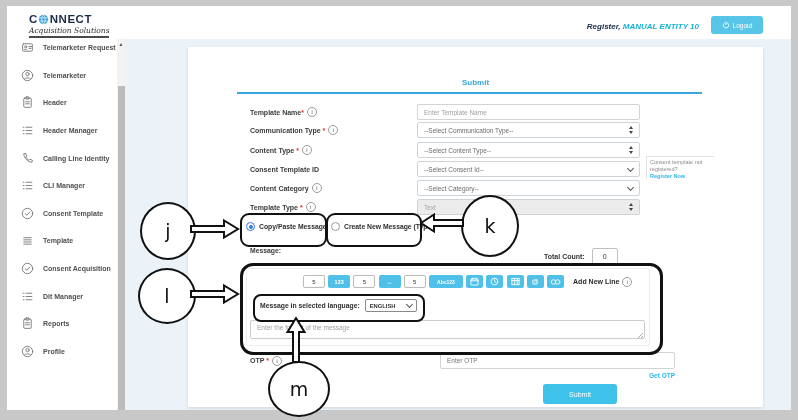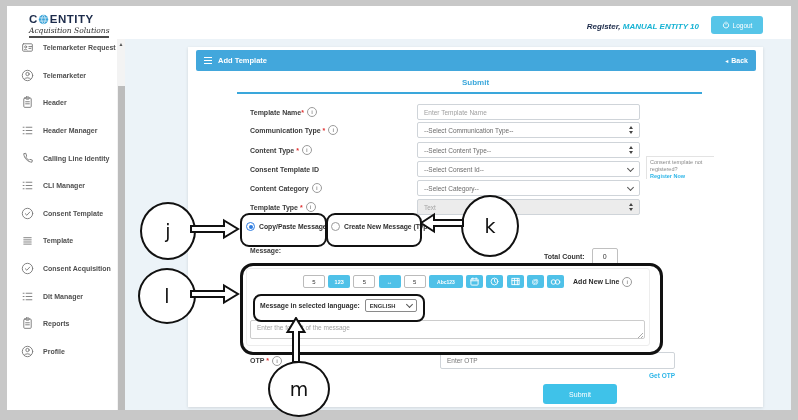"ENTITY" span { text: ENTITY -> NNECT }
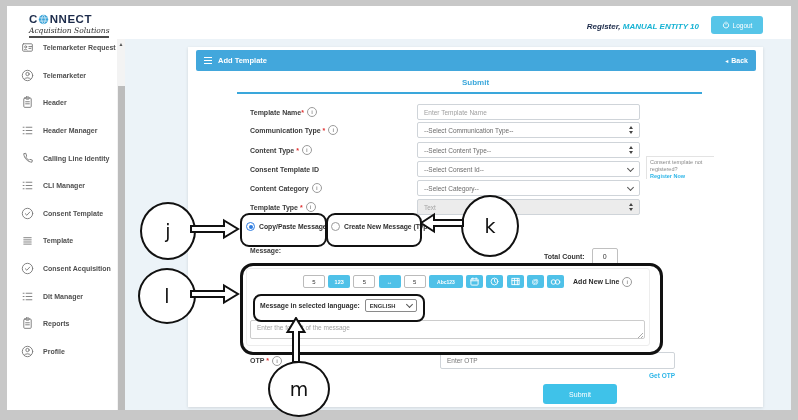"Add Template" div.abs { html: <div> <div> <span> <i></i> <i></i> <i></i> </span> <span>Add Template</span> </div> <div> <span>◄</span> <span>Back</span> </div> </div> -> none }
